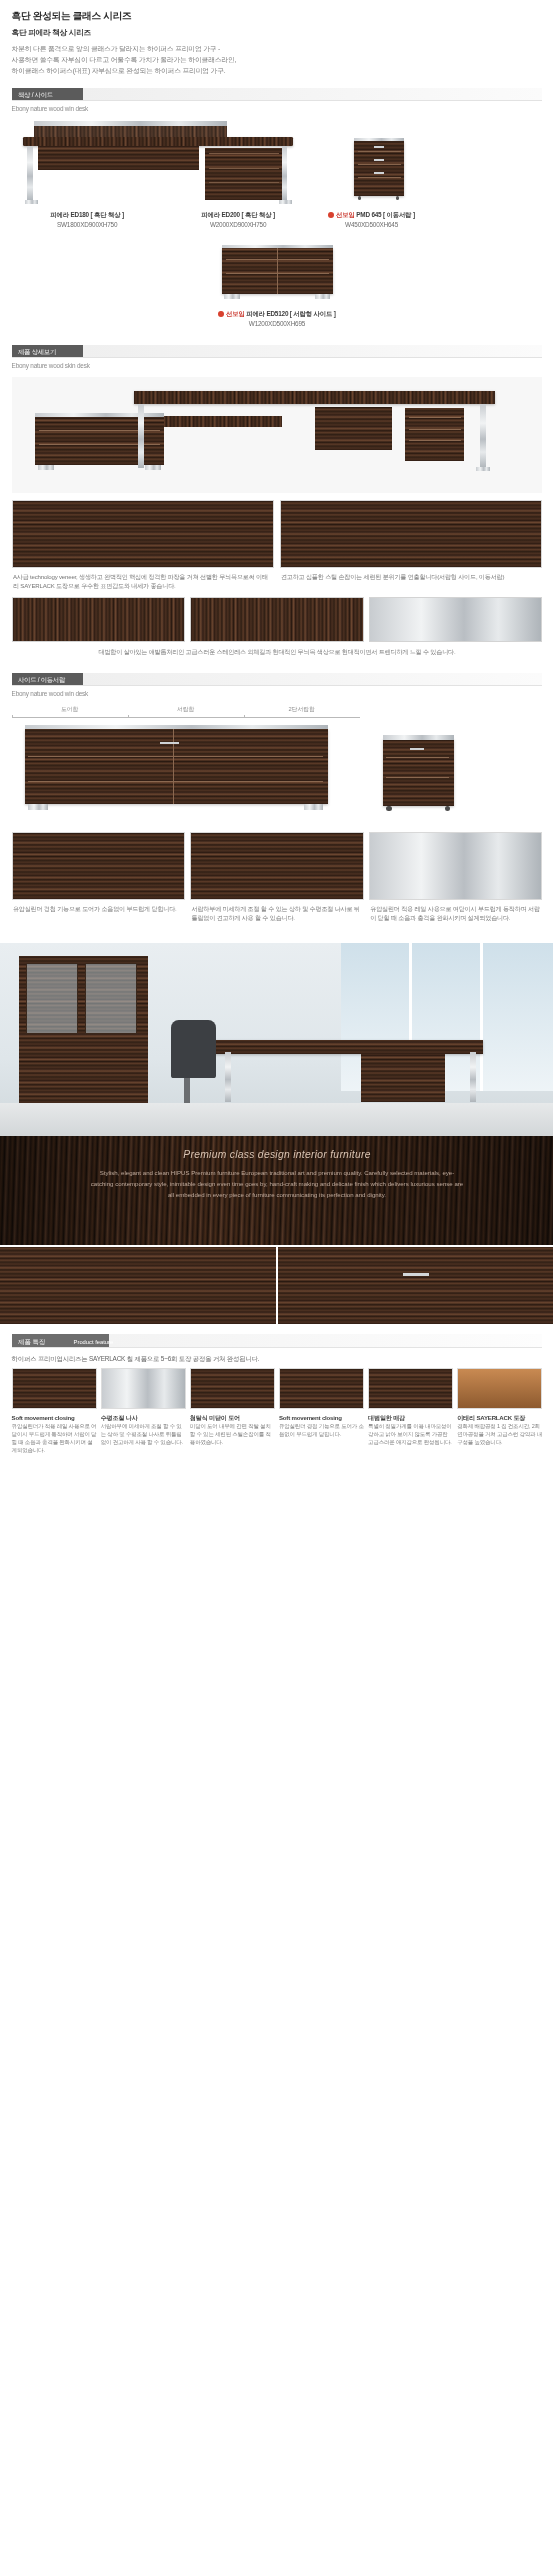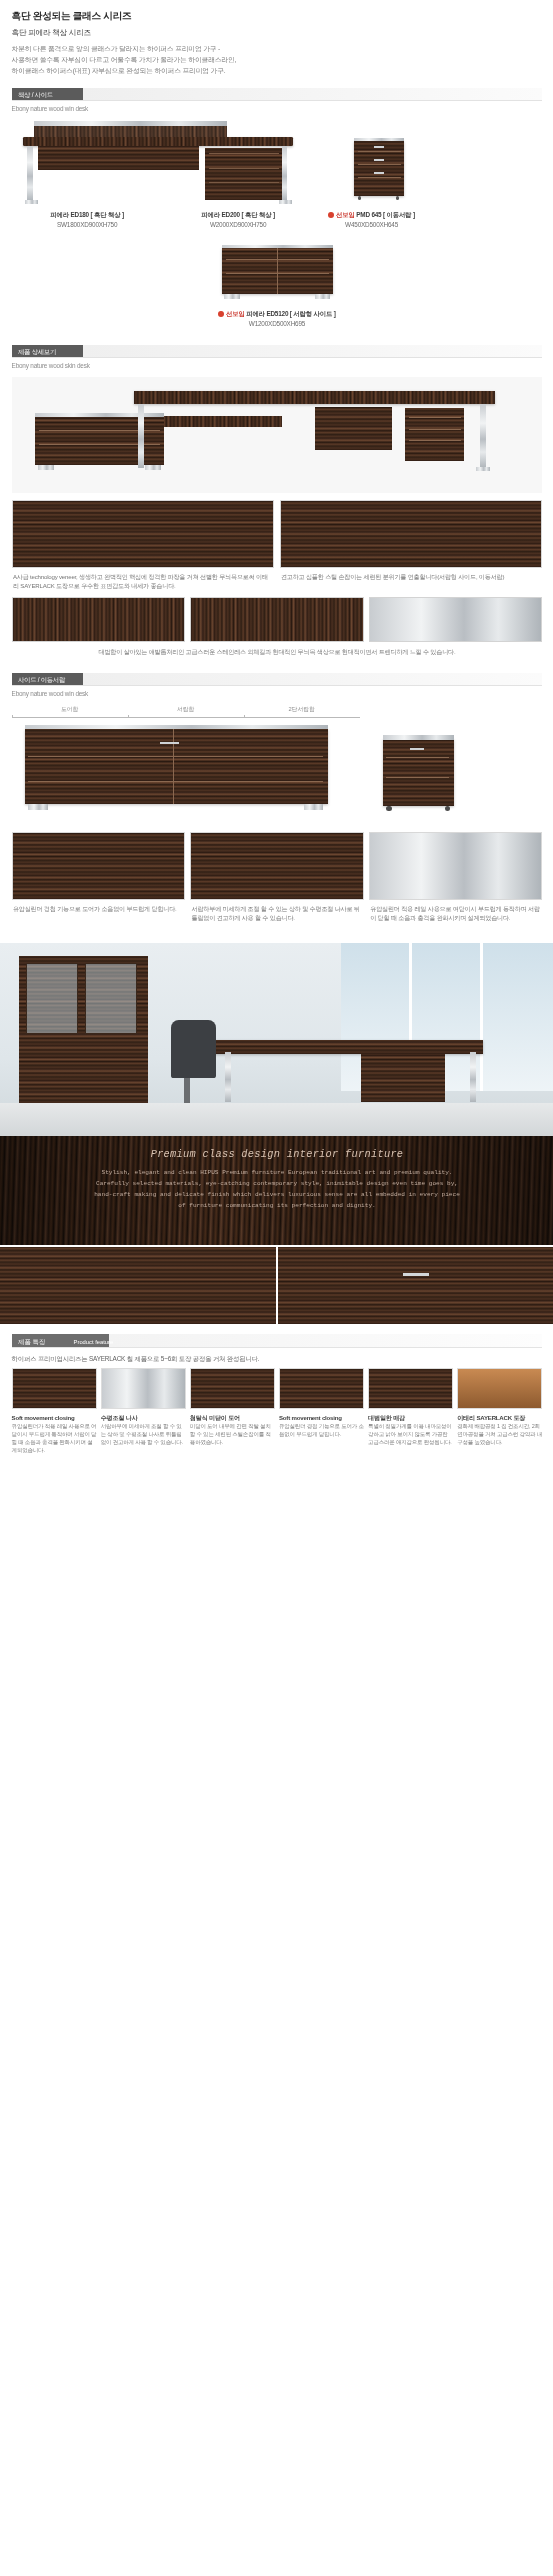"흑단 피에라 책상 시리즈" .header h2 { font-weight: normal -> bold }
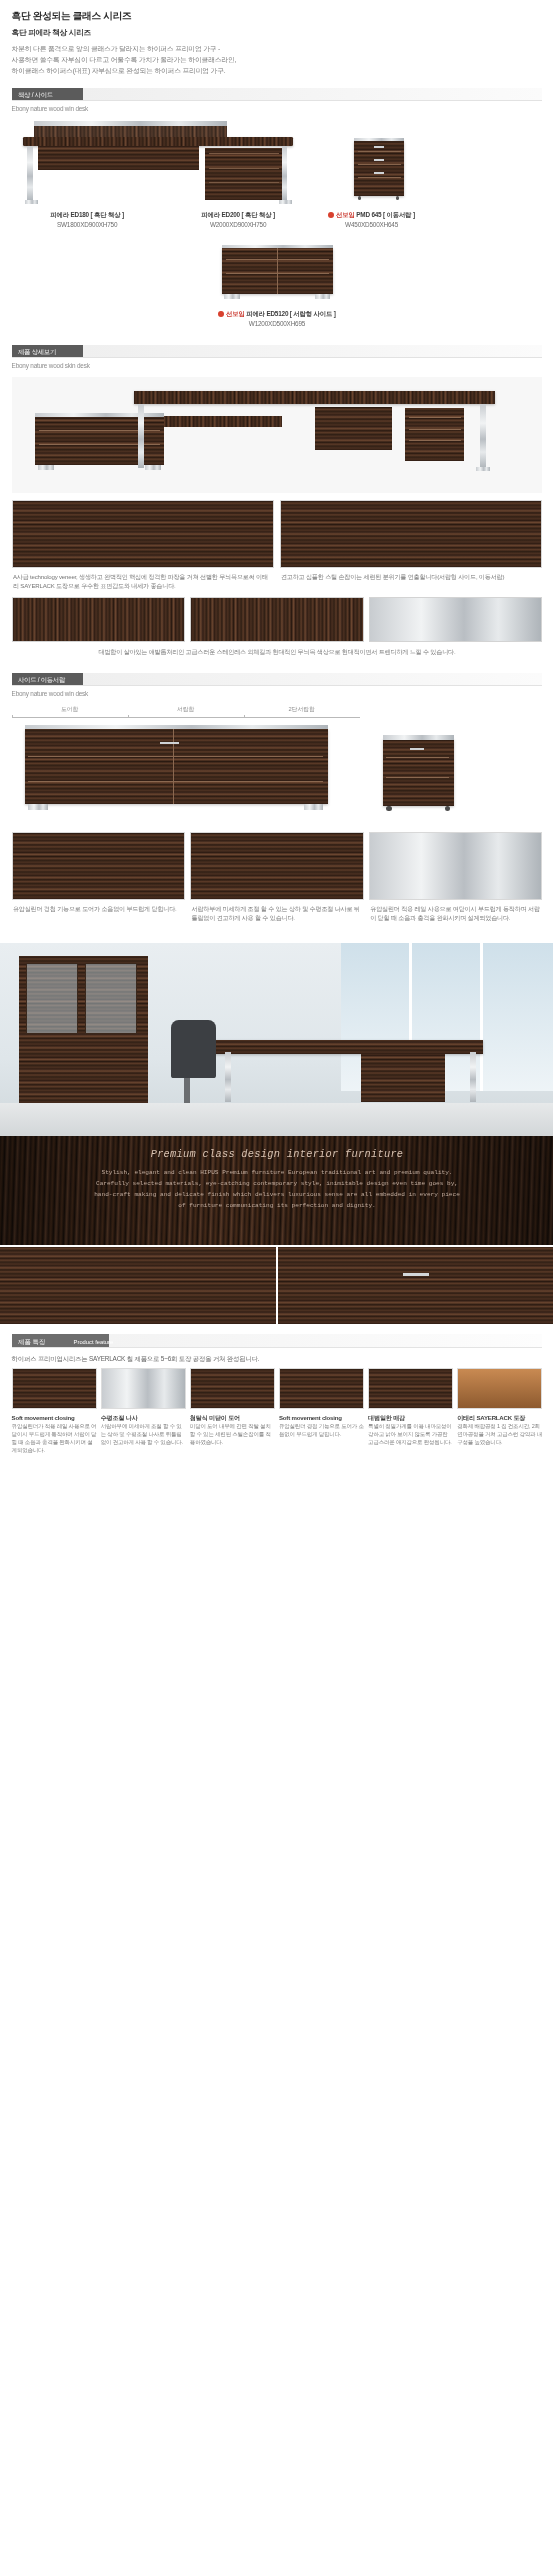"Premium class design interior furniture" .banner .bt { font-family: Liberation Mono, monospace -> none }
